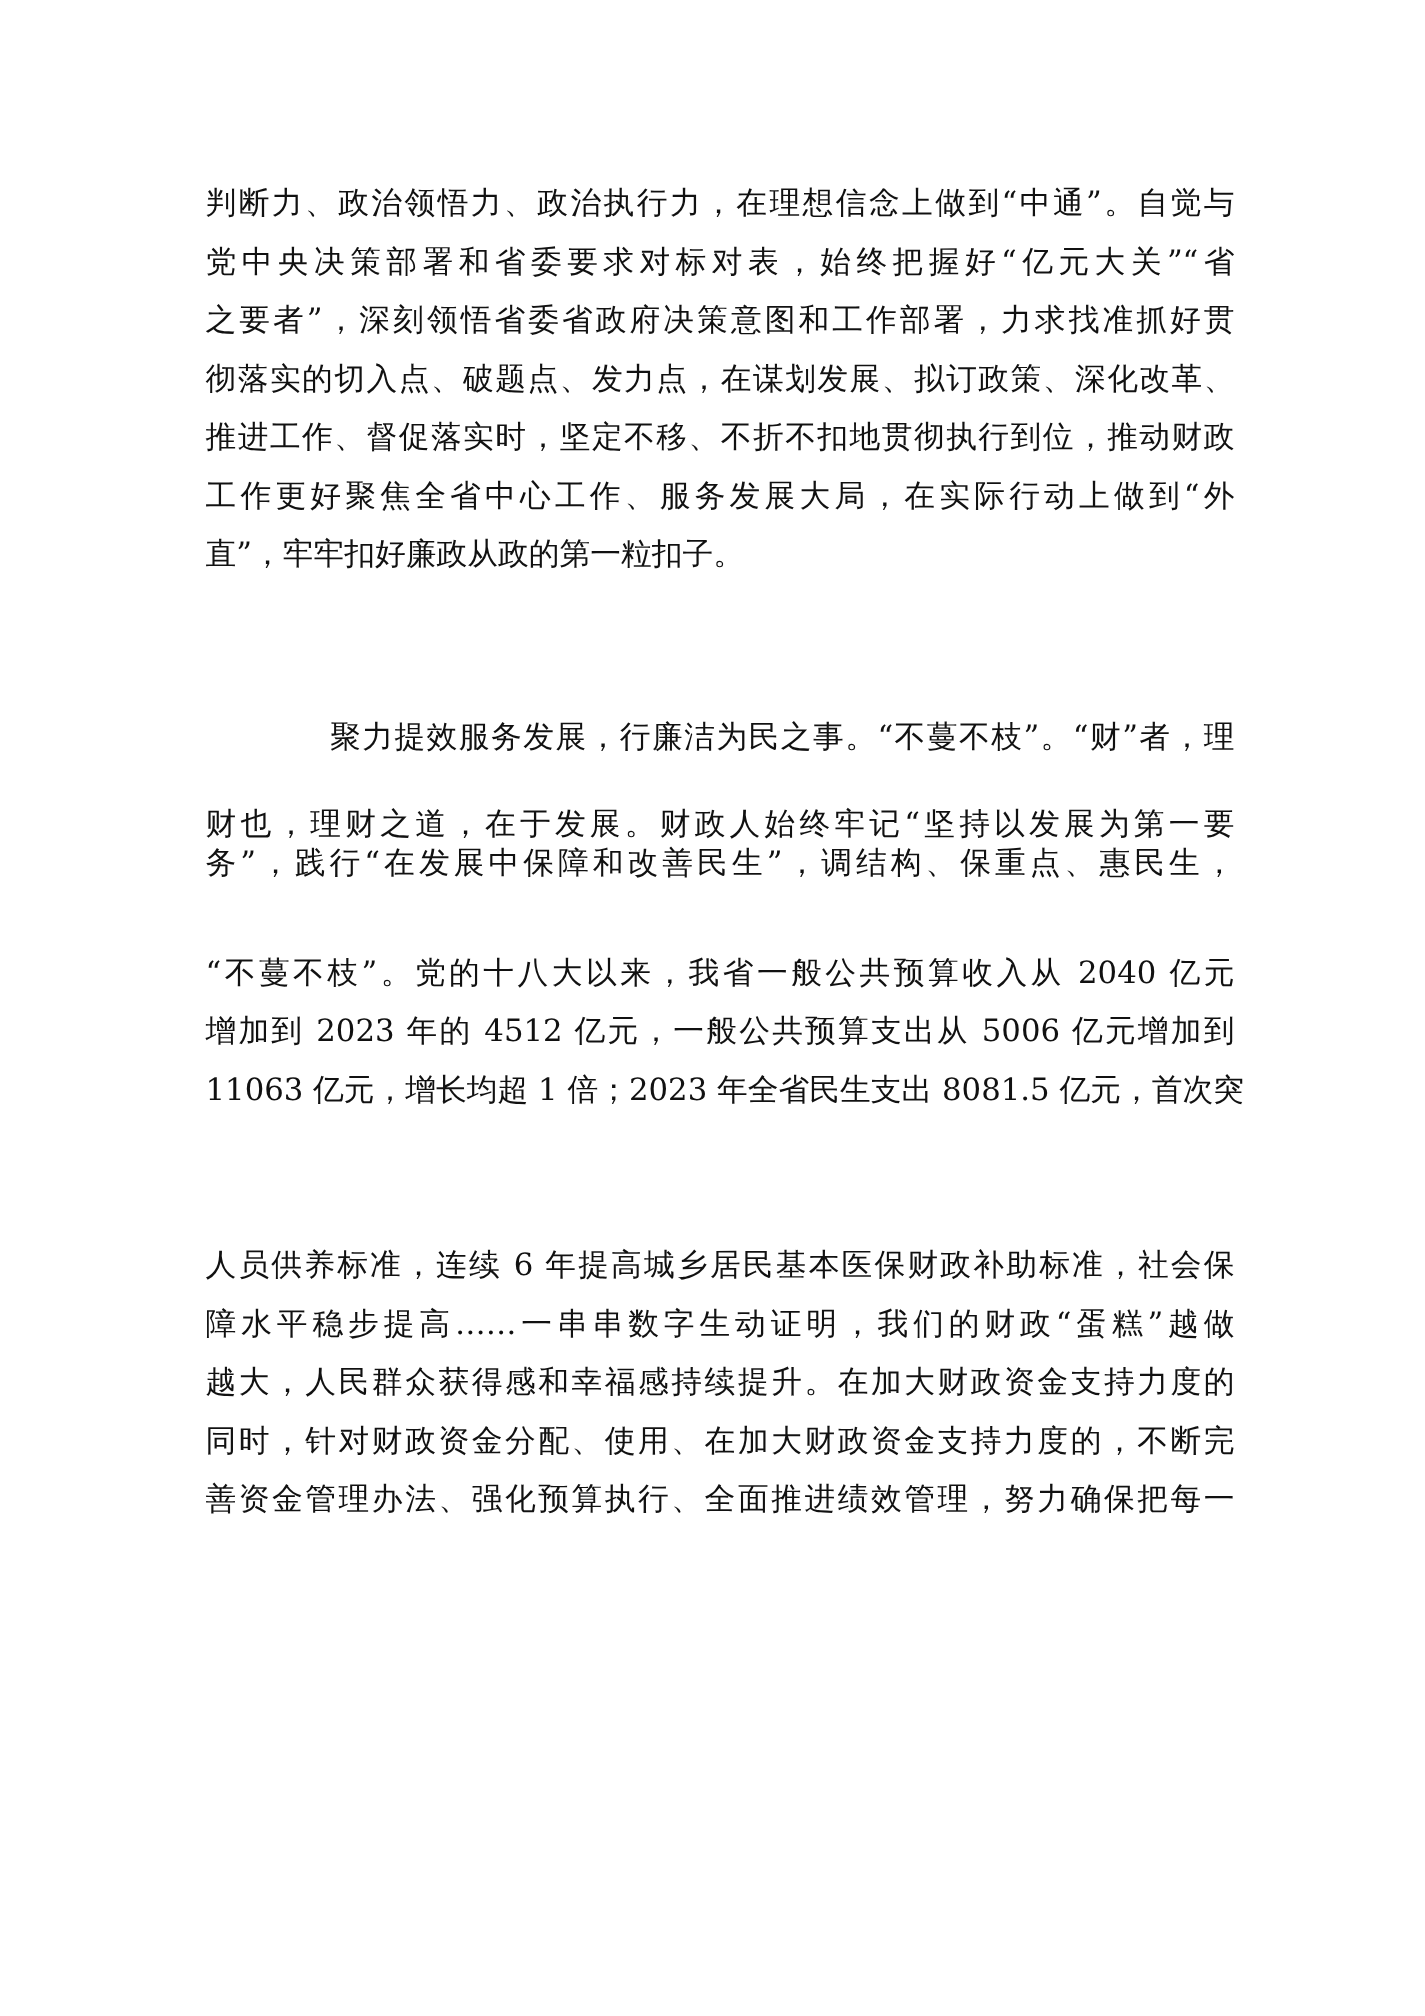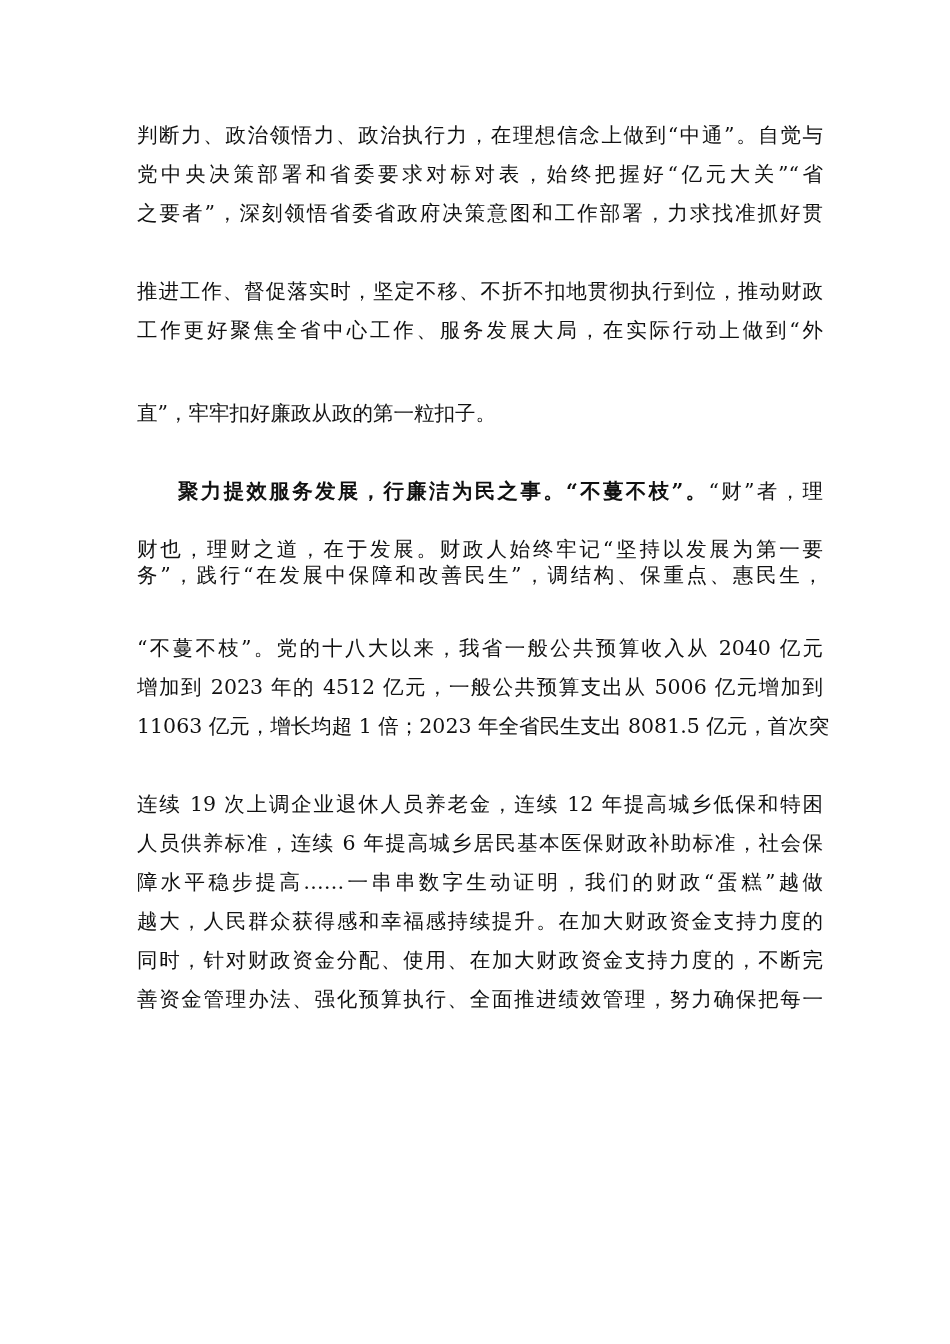"彻落实的切入点、破题点、发力点，在谋划发展、拟订政策、深化改革、" div.line { html: none -> <div>彻落实的切入点、破题点、发力点，在谋划发展、拟订政策、深化改革、</div> }
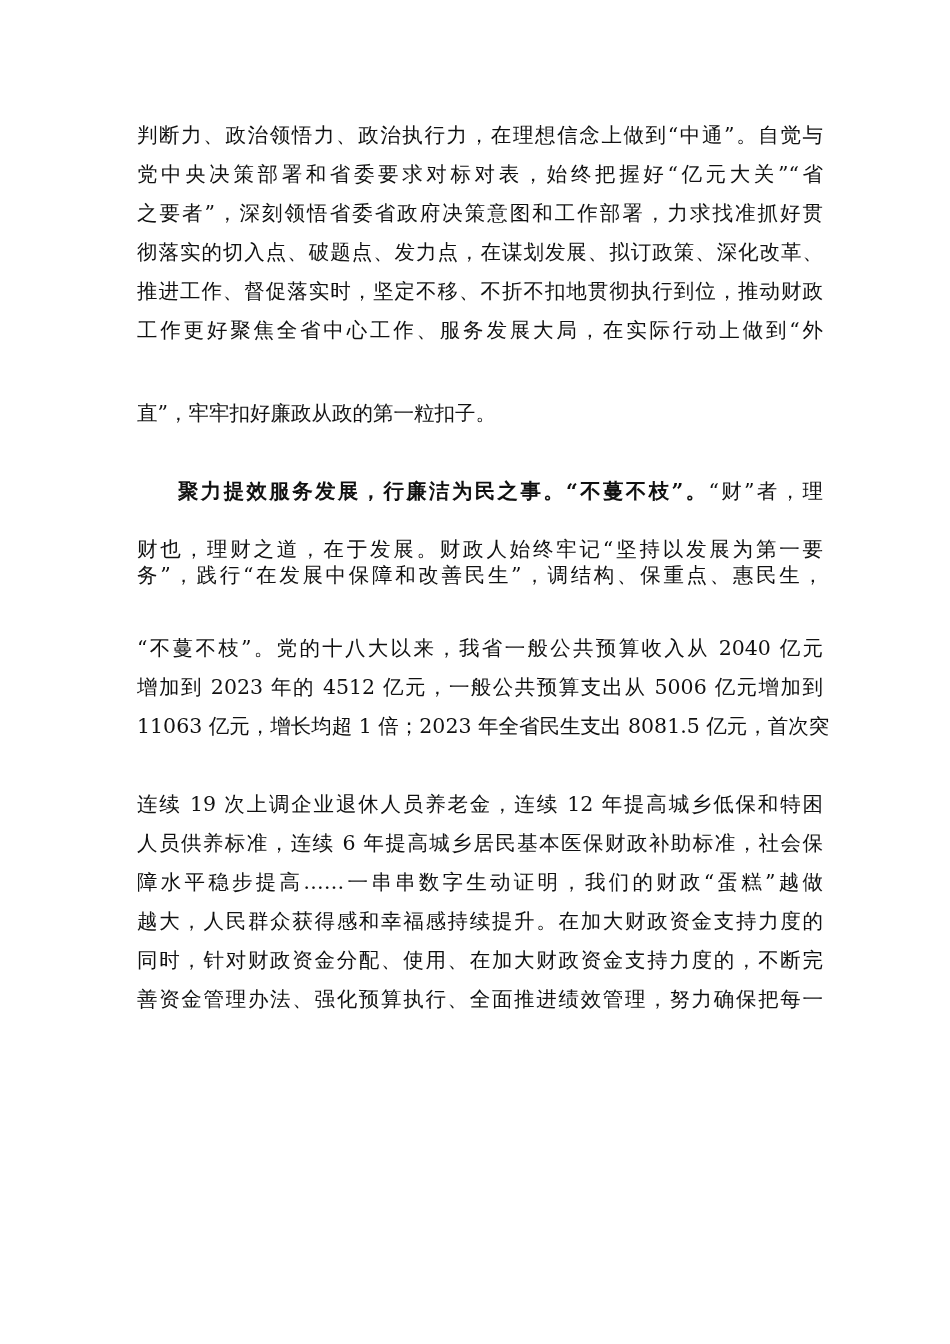"直”，牢牢扣好廉政从政的第一粒扣子。" .line.last { margin-top: 44px -> none }
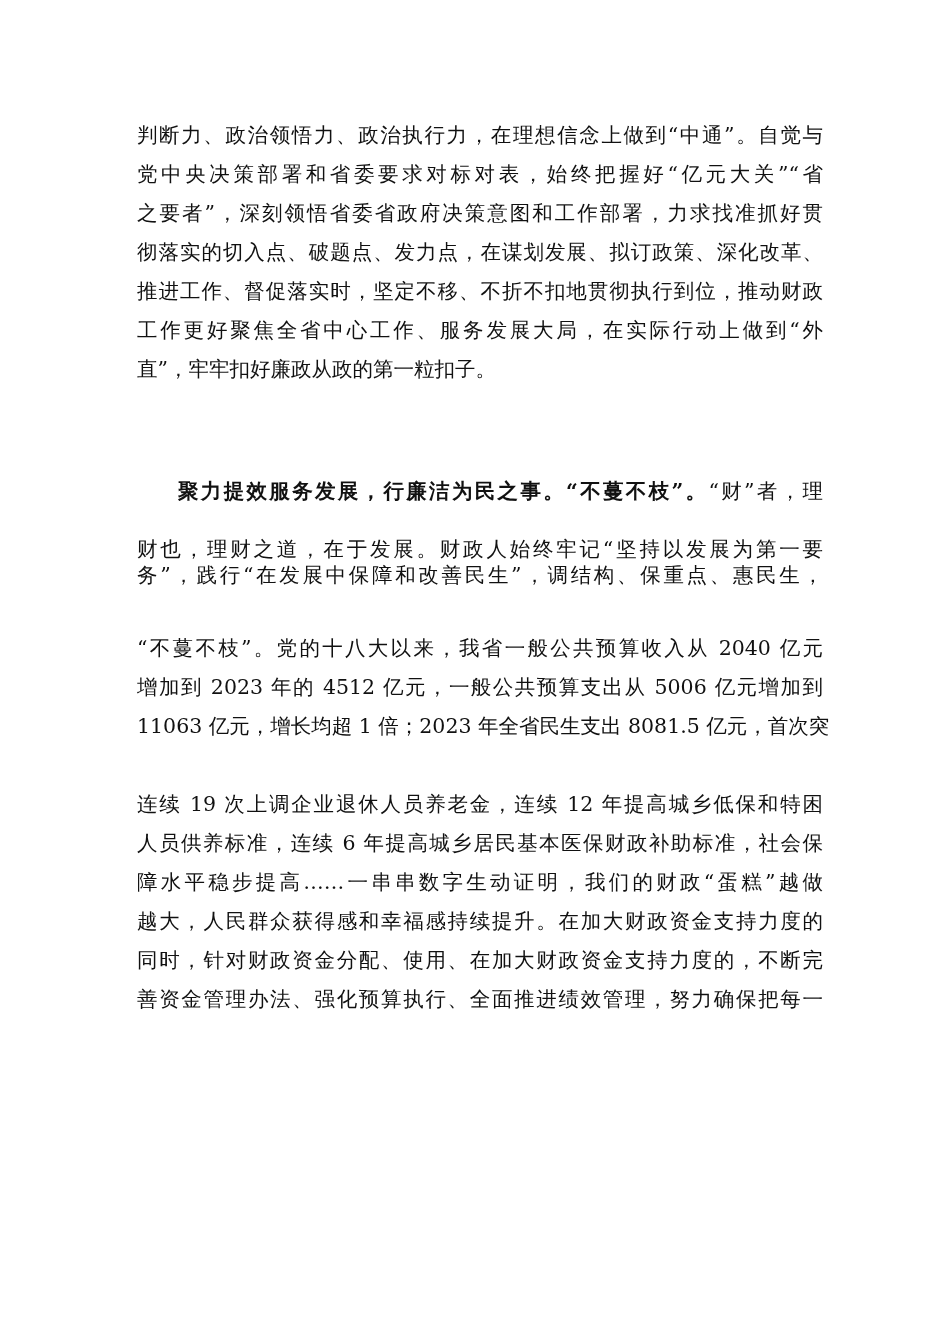"聚力提效服务发展，行廉洁为民之事。“不蔓不枝”。" .bold { font-weight: bold -> normal; margin-left: none -> 42px }
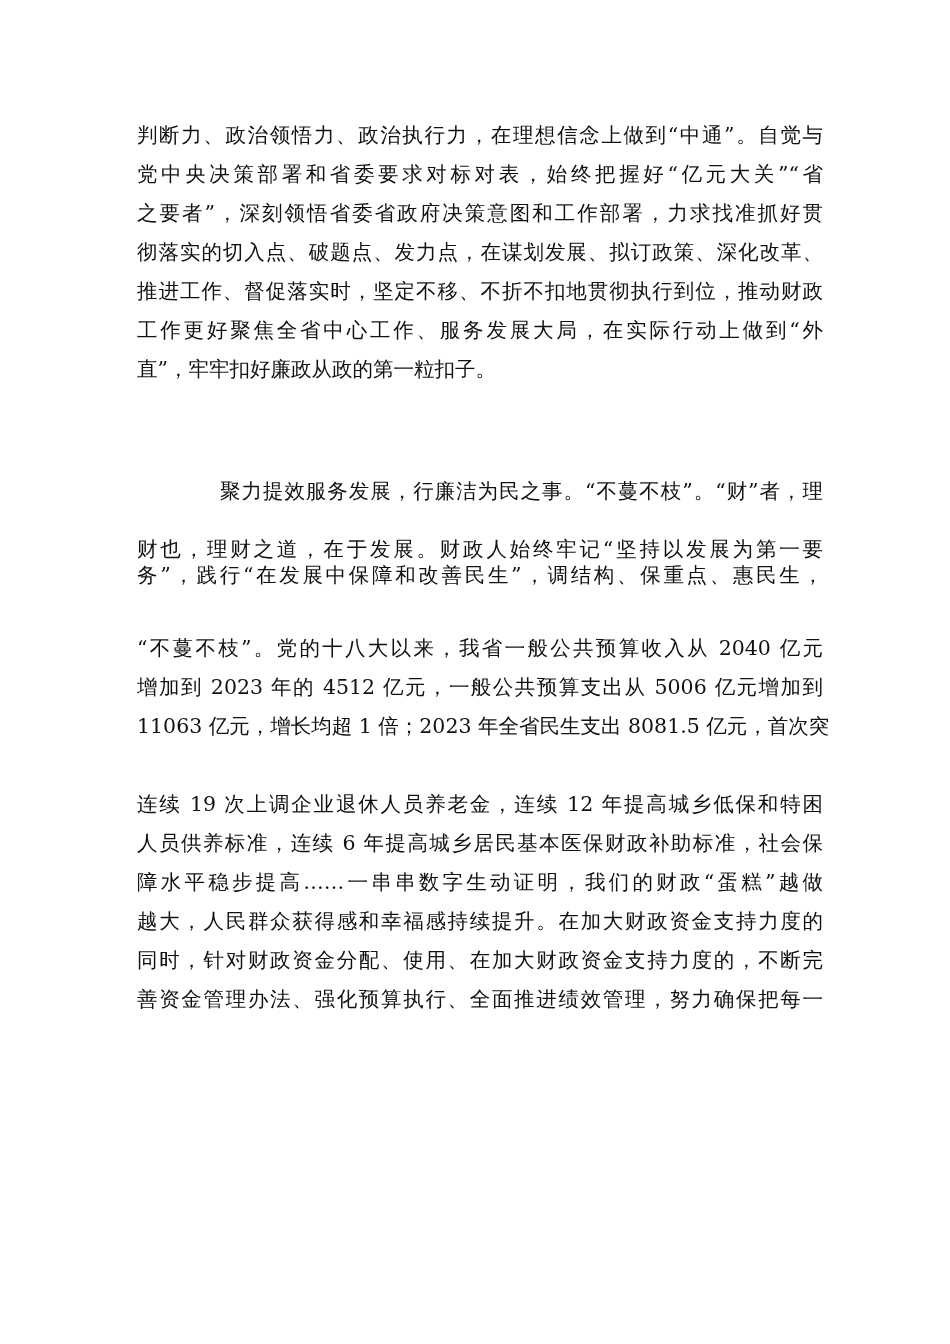"连续 19 次上调企业退休人员养老金，连续 12 年提高城乡低保和特困" div.line { html: <div>连续 19 次上调企业退休人员养老金，连续 12 年提高城乡低保和特困</div> -> none }
